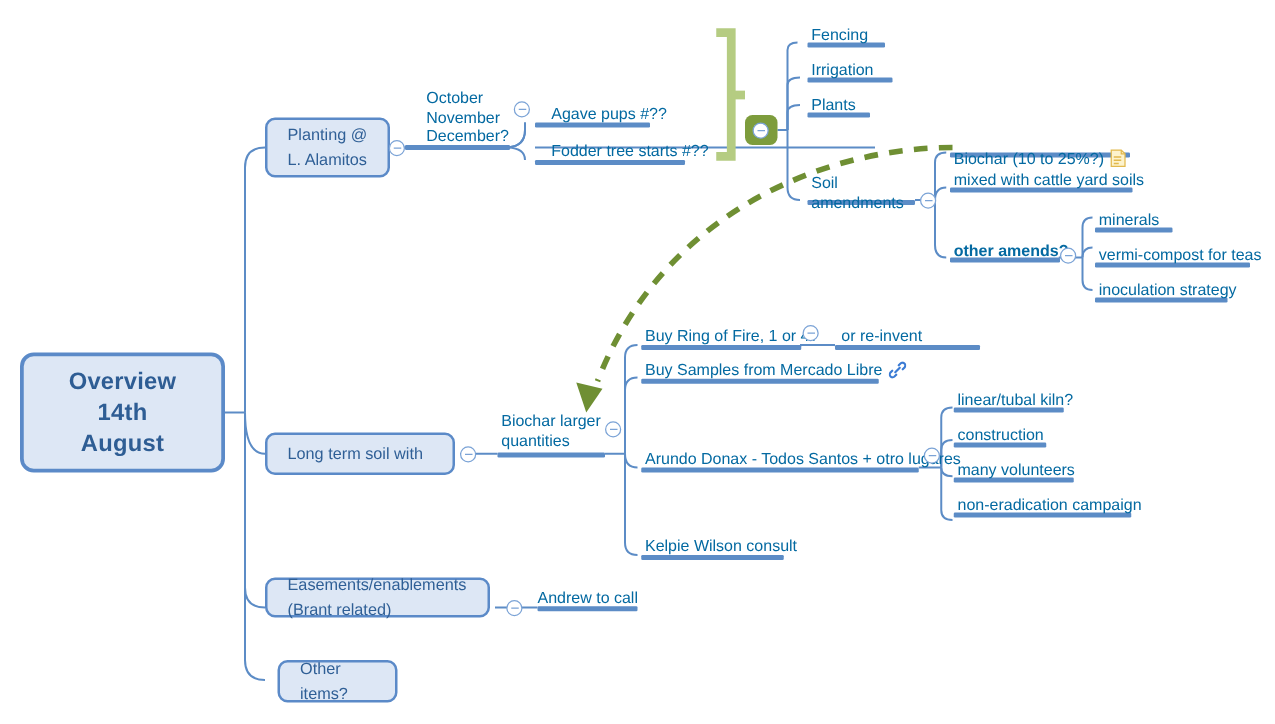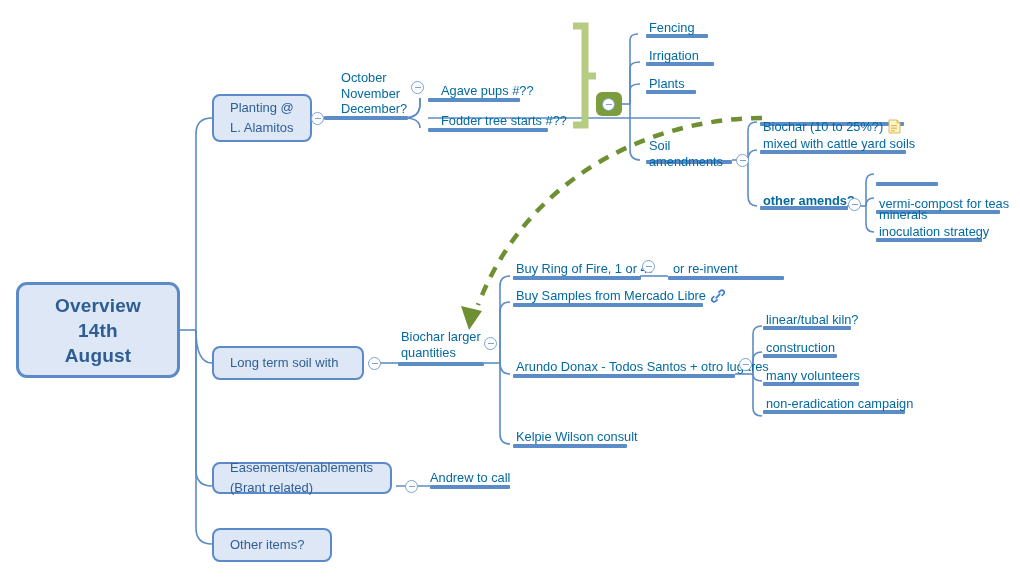"minerals" div.leaf { margin-top: 39px -> none }
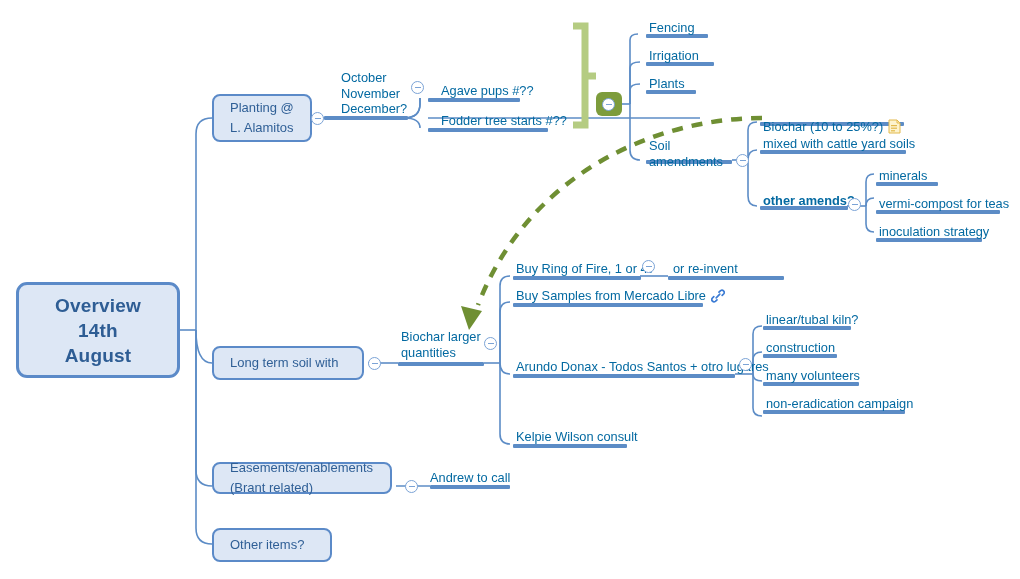"Other items?" div.box-node { left: 212px -> 222px; width: 120px -> 96px }
